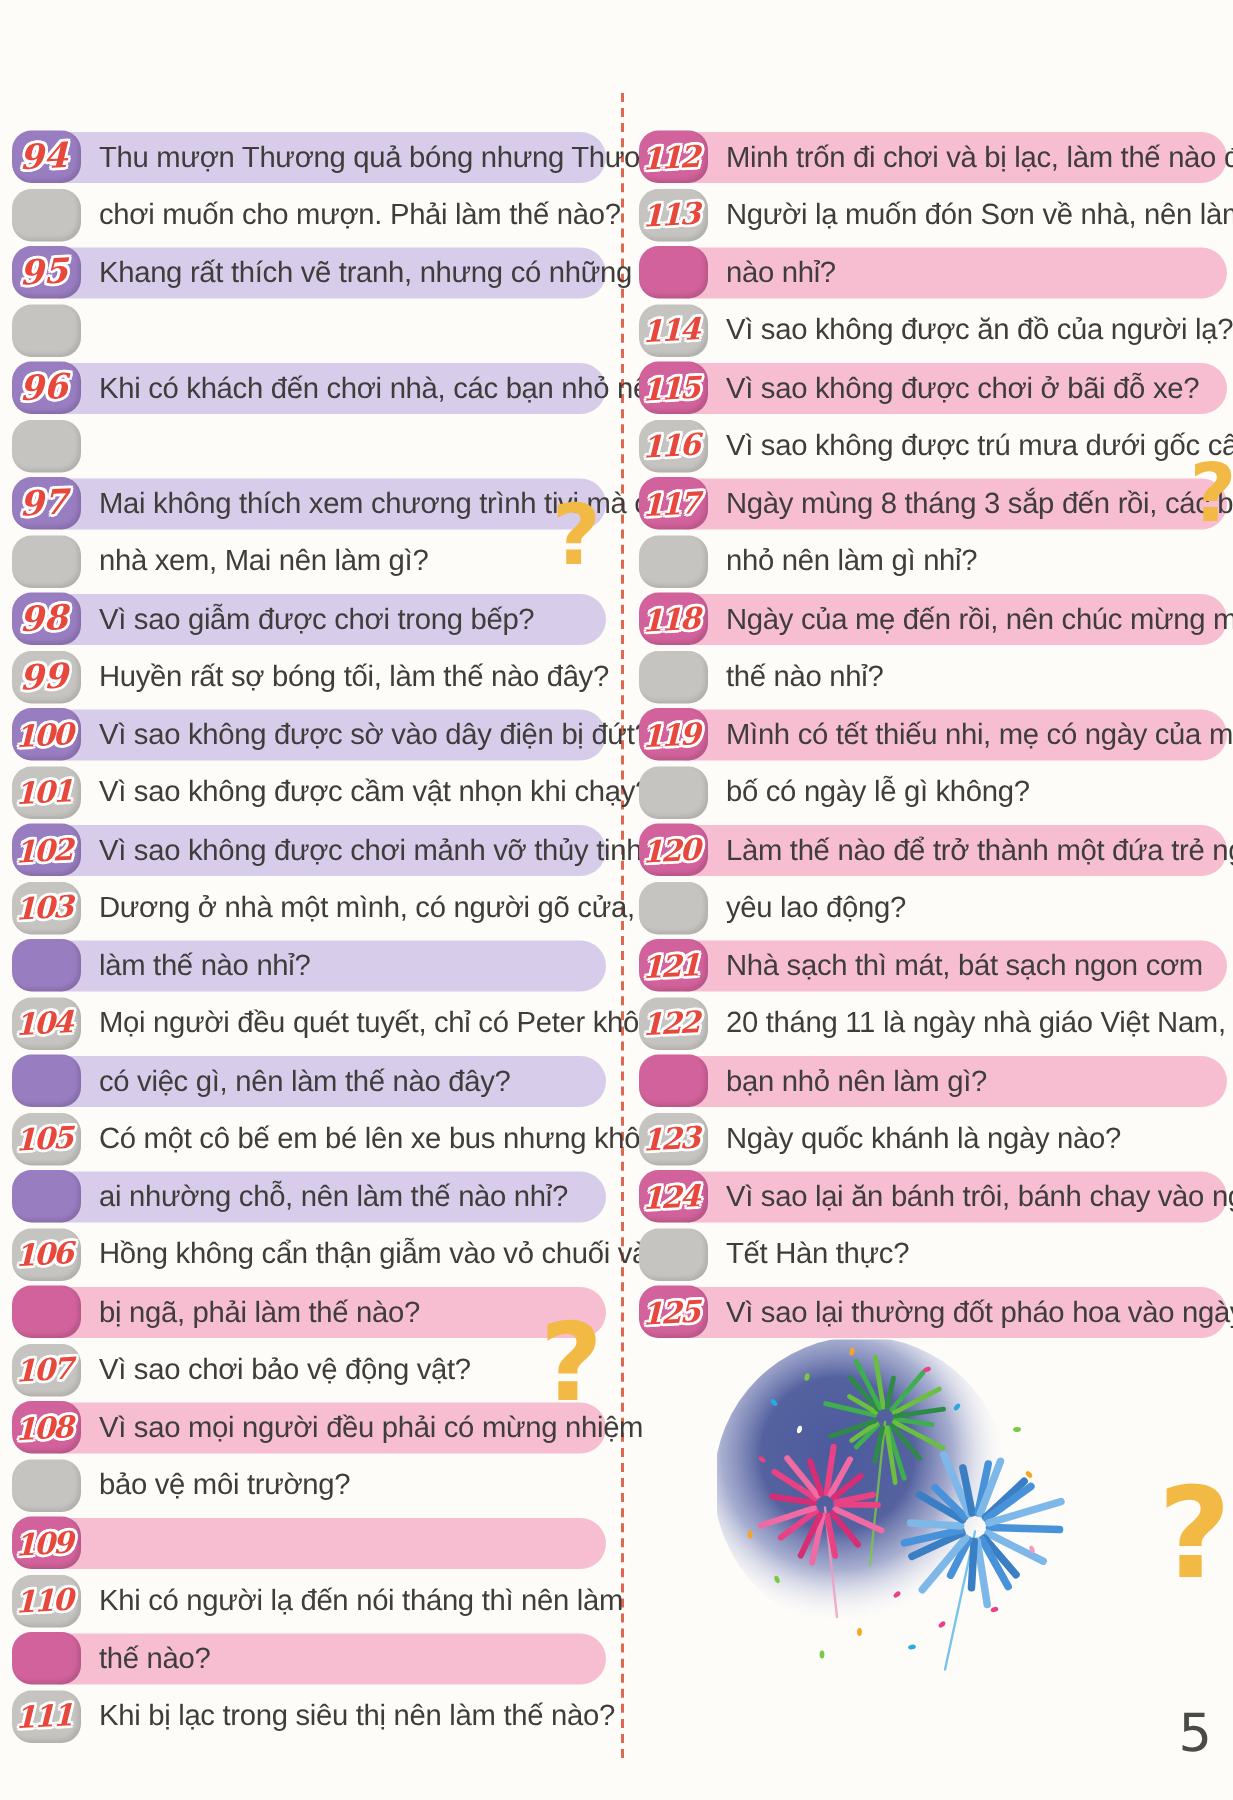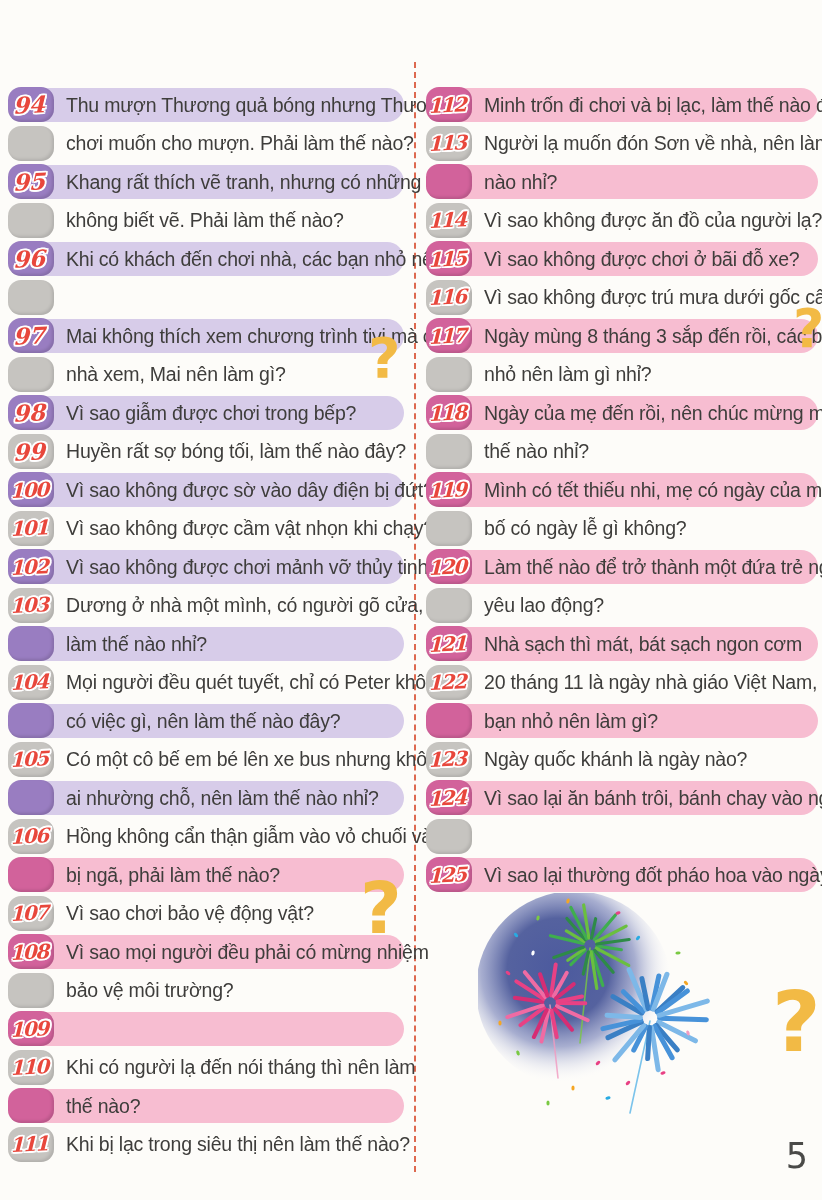"không biết vẽ. Phải làm" div.txt { html: <div>không biết vẽ. Phải làm thế nào?</div> -> none }
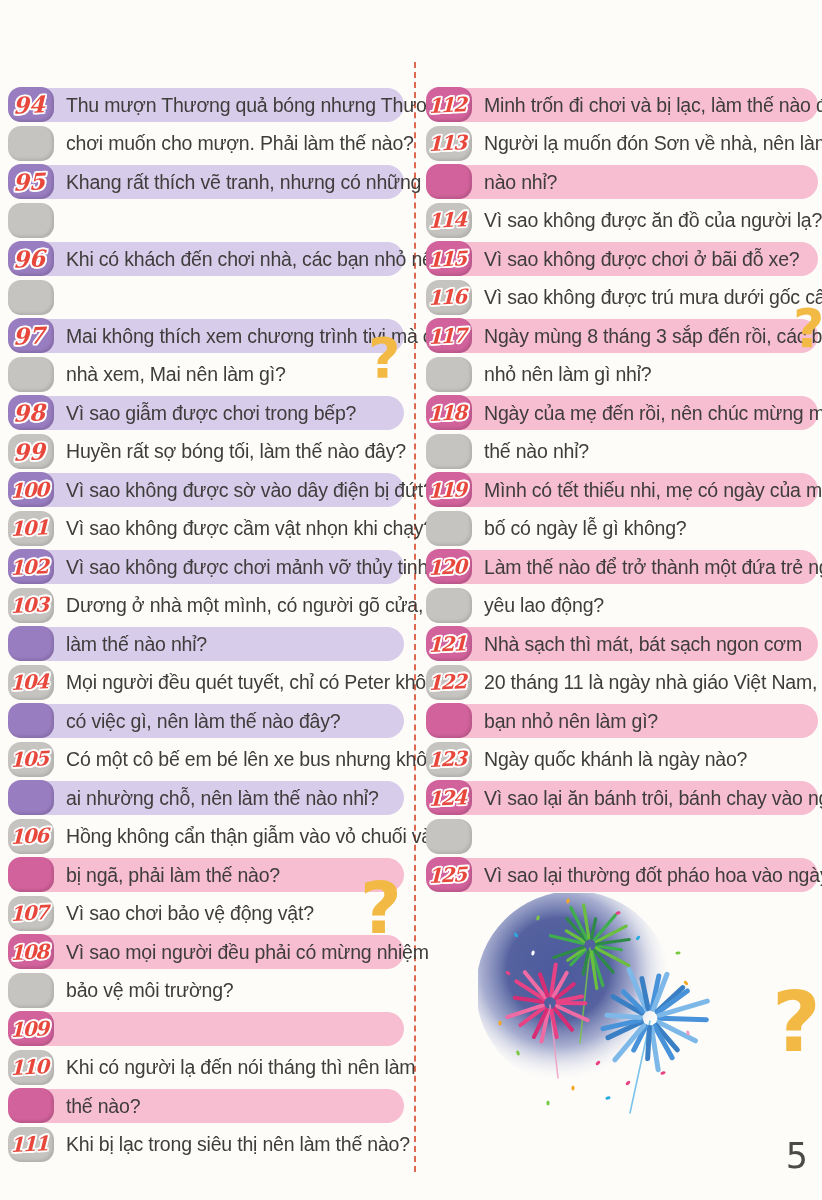"Tết Hàn thực?" div.txt { html: none -> <div>Tết Hàn thực?</div> }
